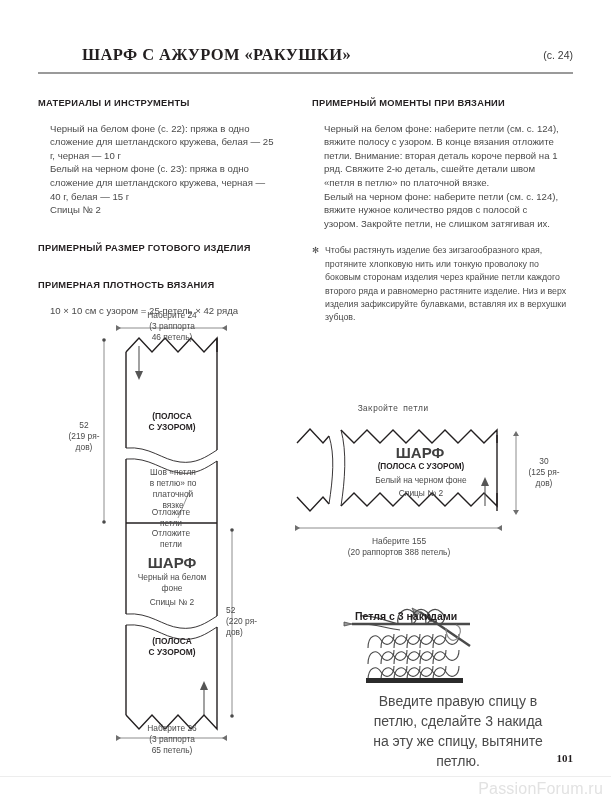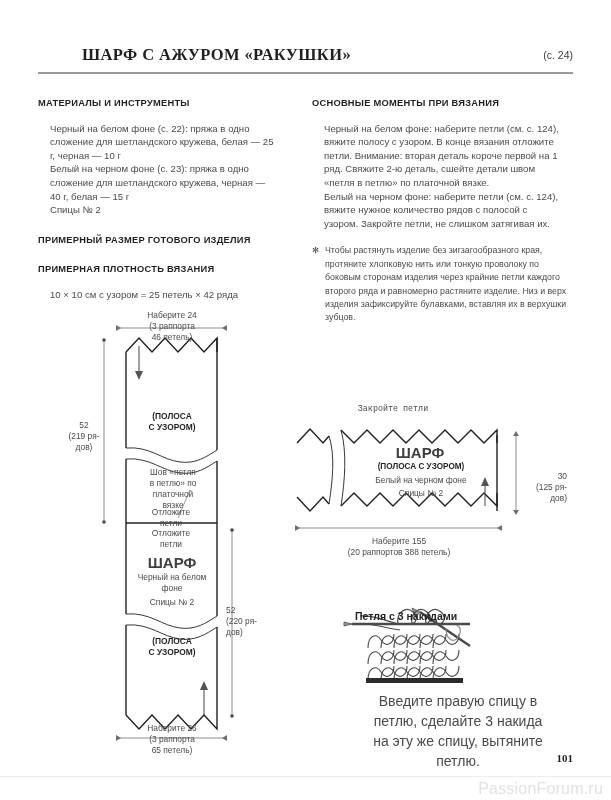"ОСНОВНЫЕ МОМЕНТЫ ПРИ ВЯЗАНИЯ" div.sec-head { text: ОСНОВНЫЕ МОМЕНТЫ ПРИ ВЯЗАНИЯ -> ПРИМЕРНЫЙ МОМЕНТЫ ПРИ ВЯЗАНИИ }
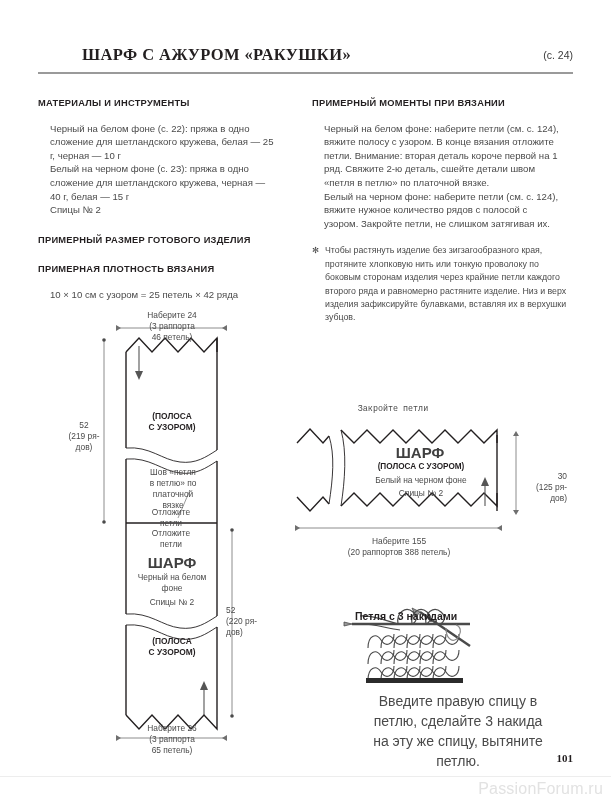"ПРИМЕРНЫЙ РАЗМЕР ГОТОВОГО ИЗДЕЛИЯ" .sec-head.spaced { margin-top: 18px -> 26px }
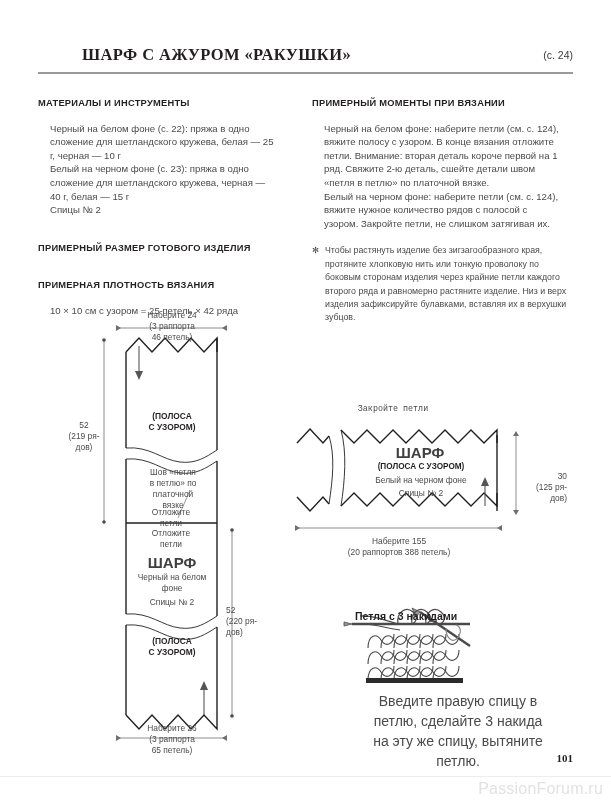"30" div.dlabel { text-align: right -> center; top: 471px -> 456px }
